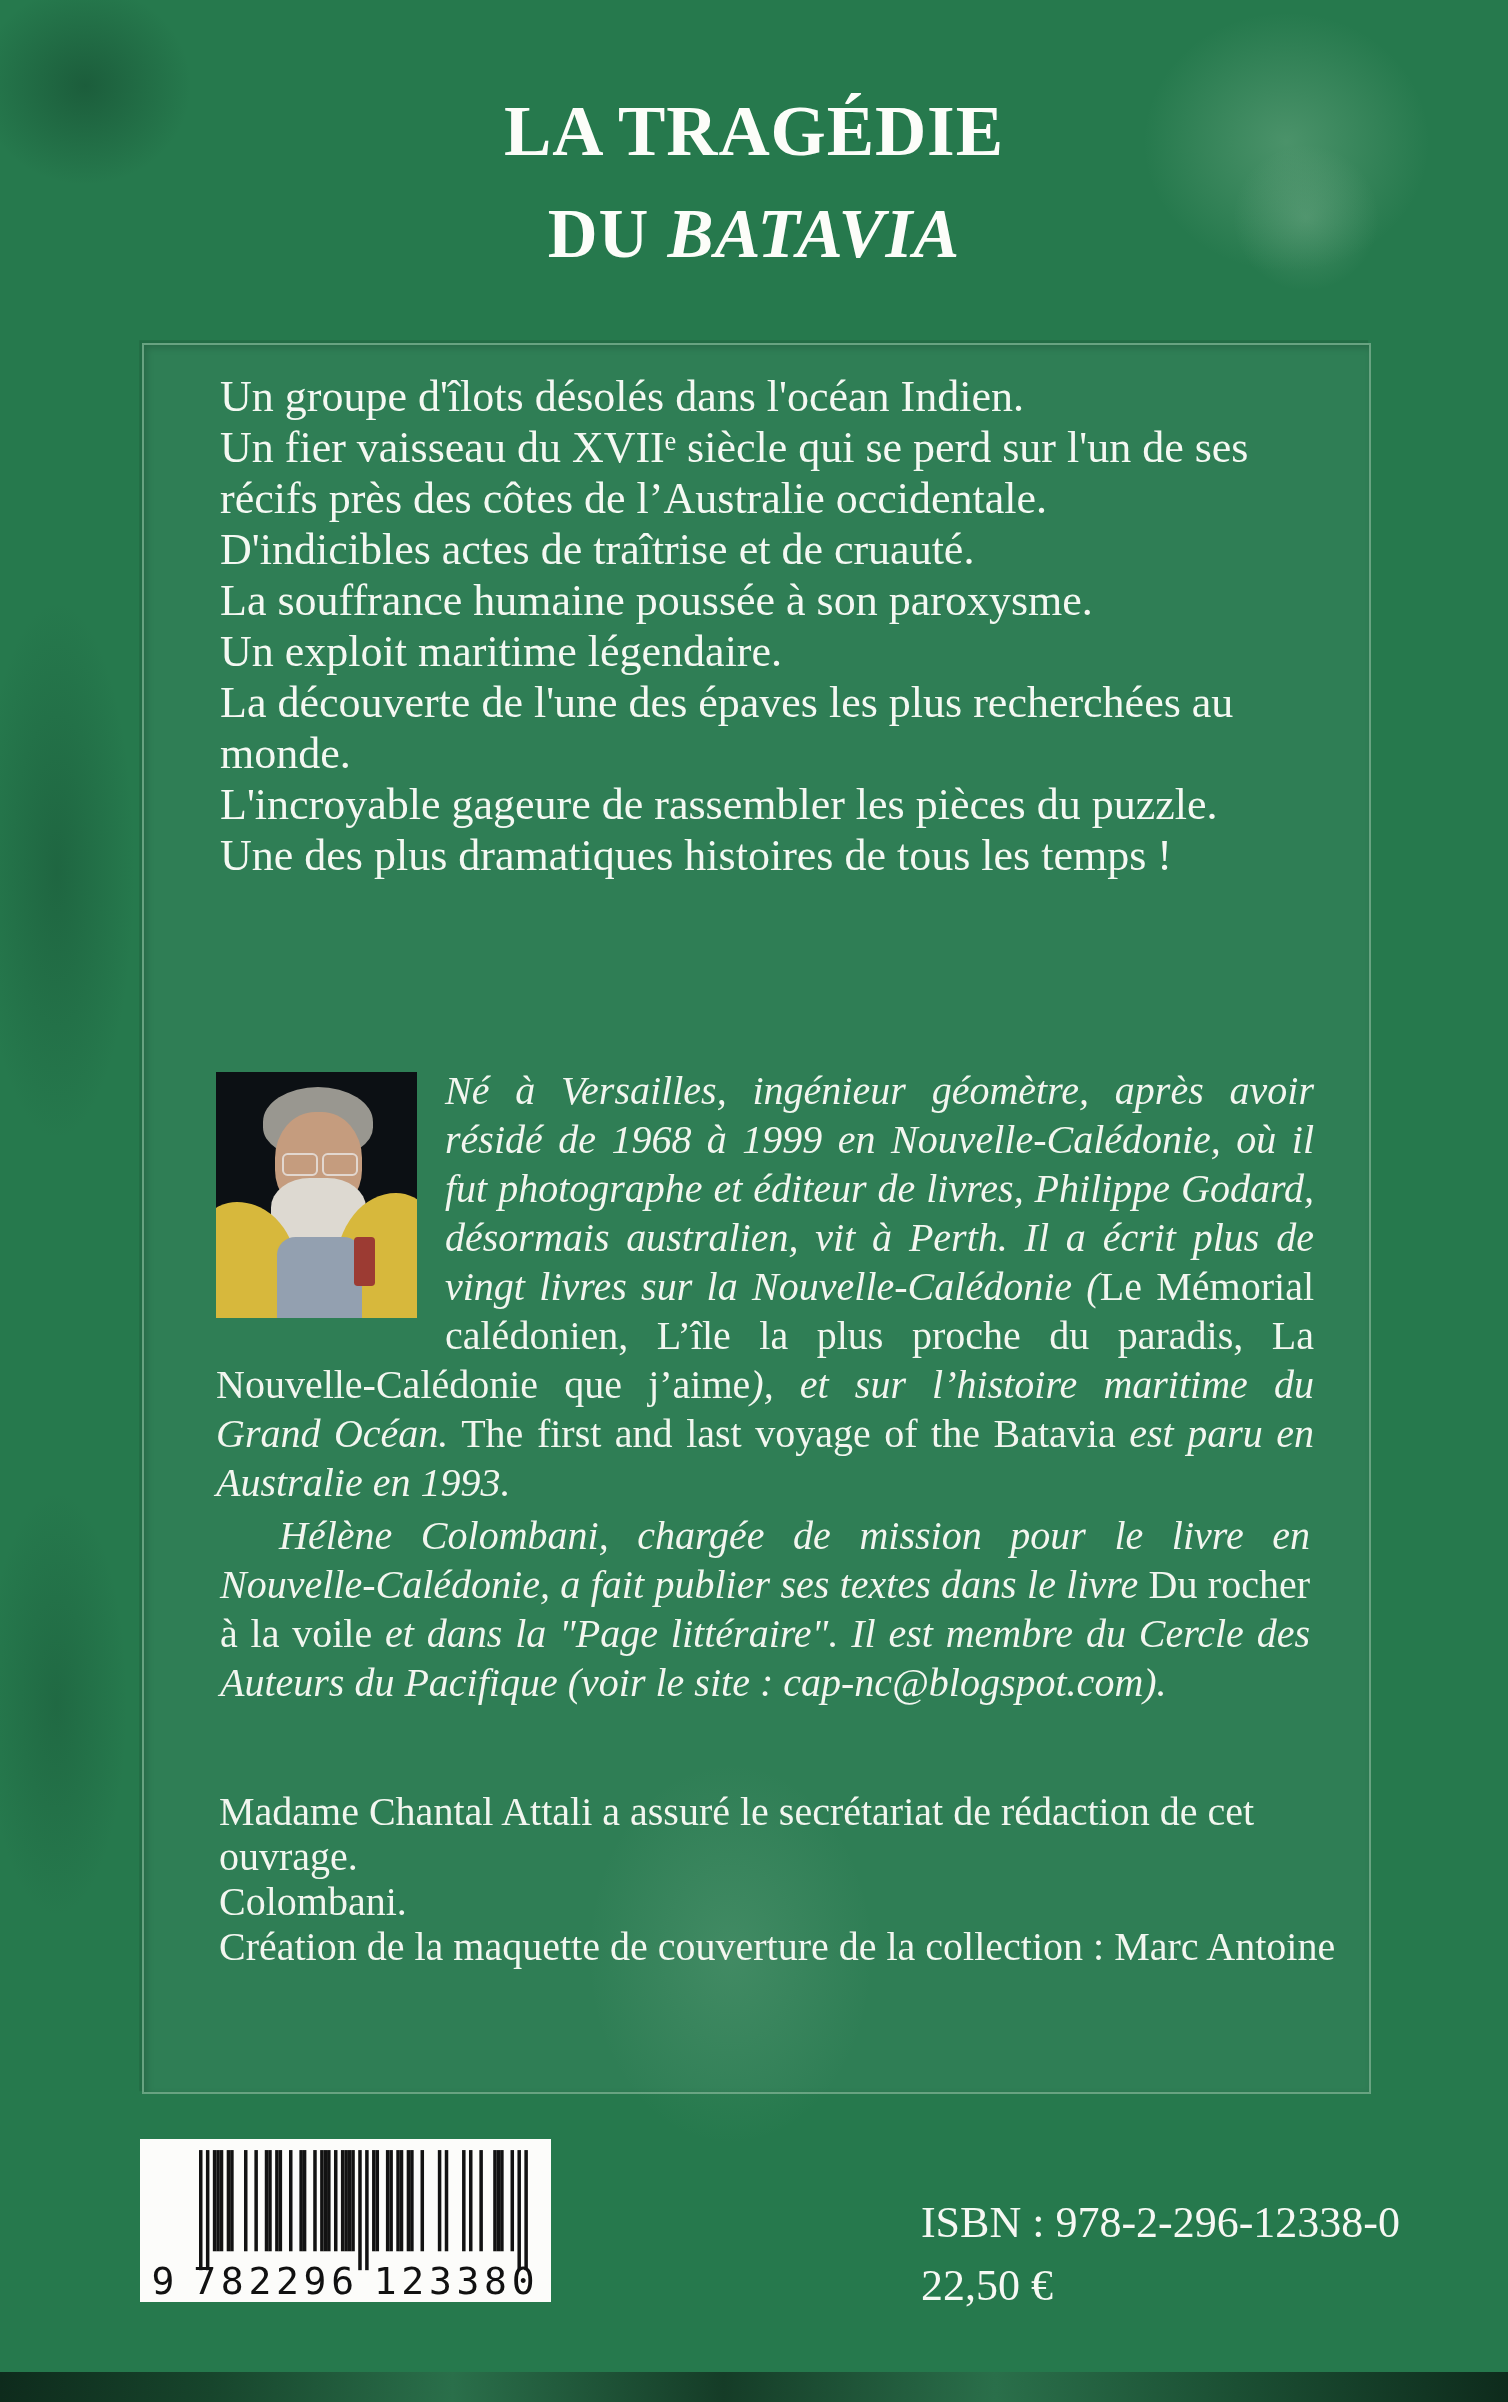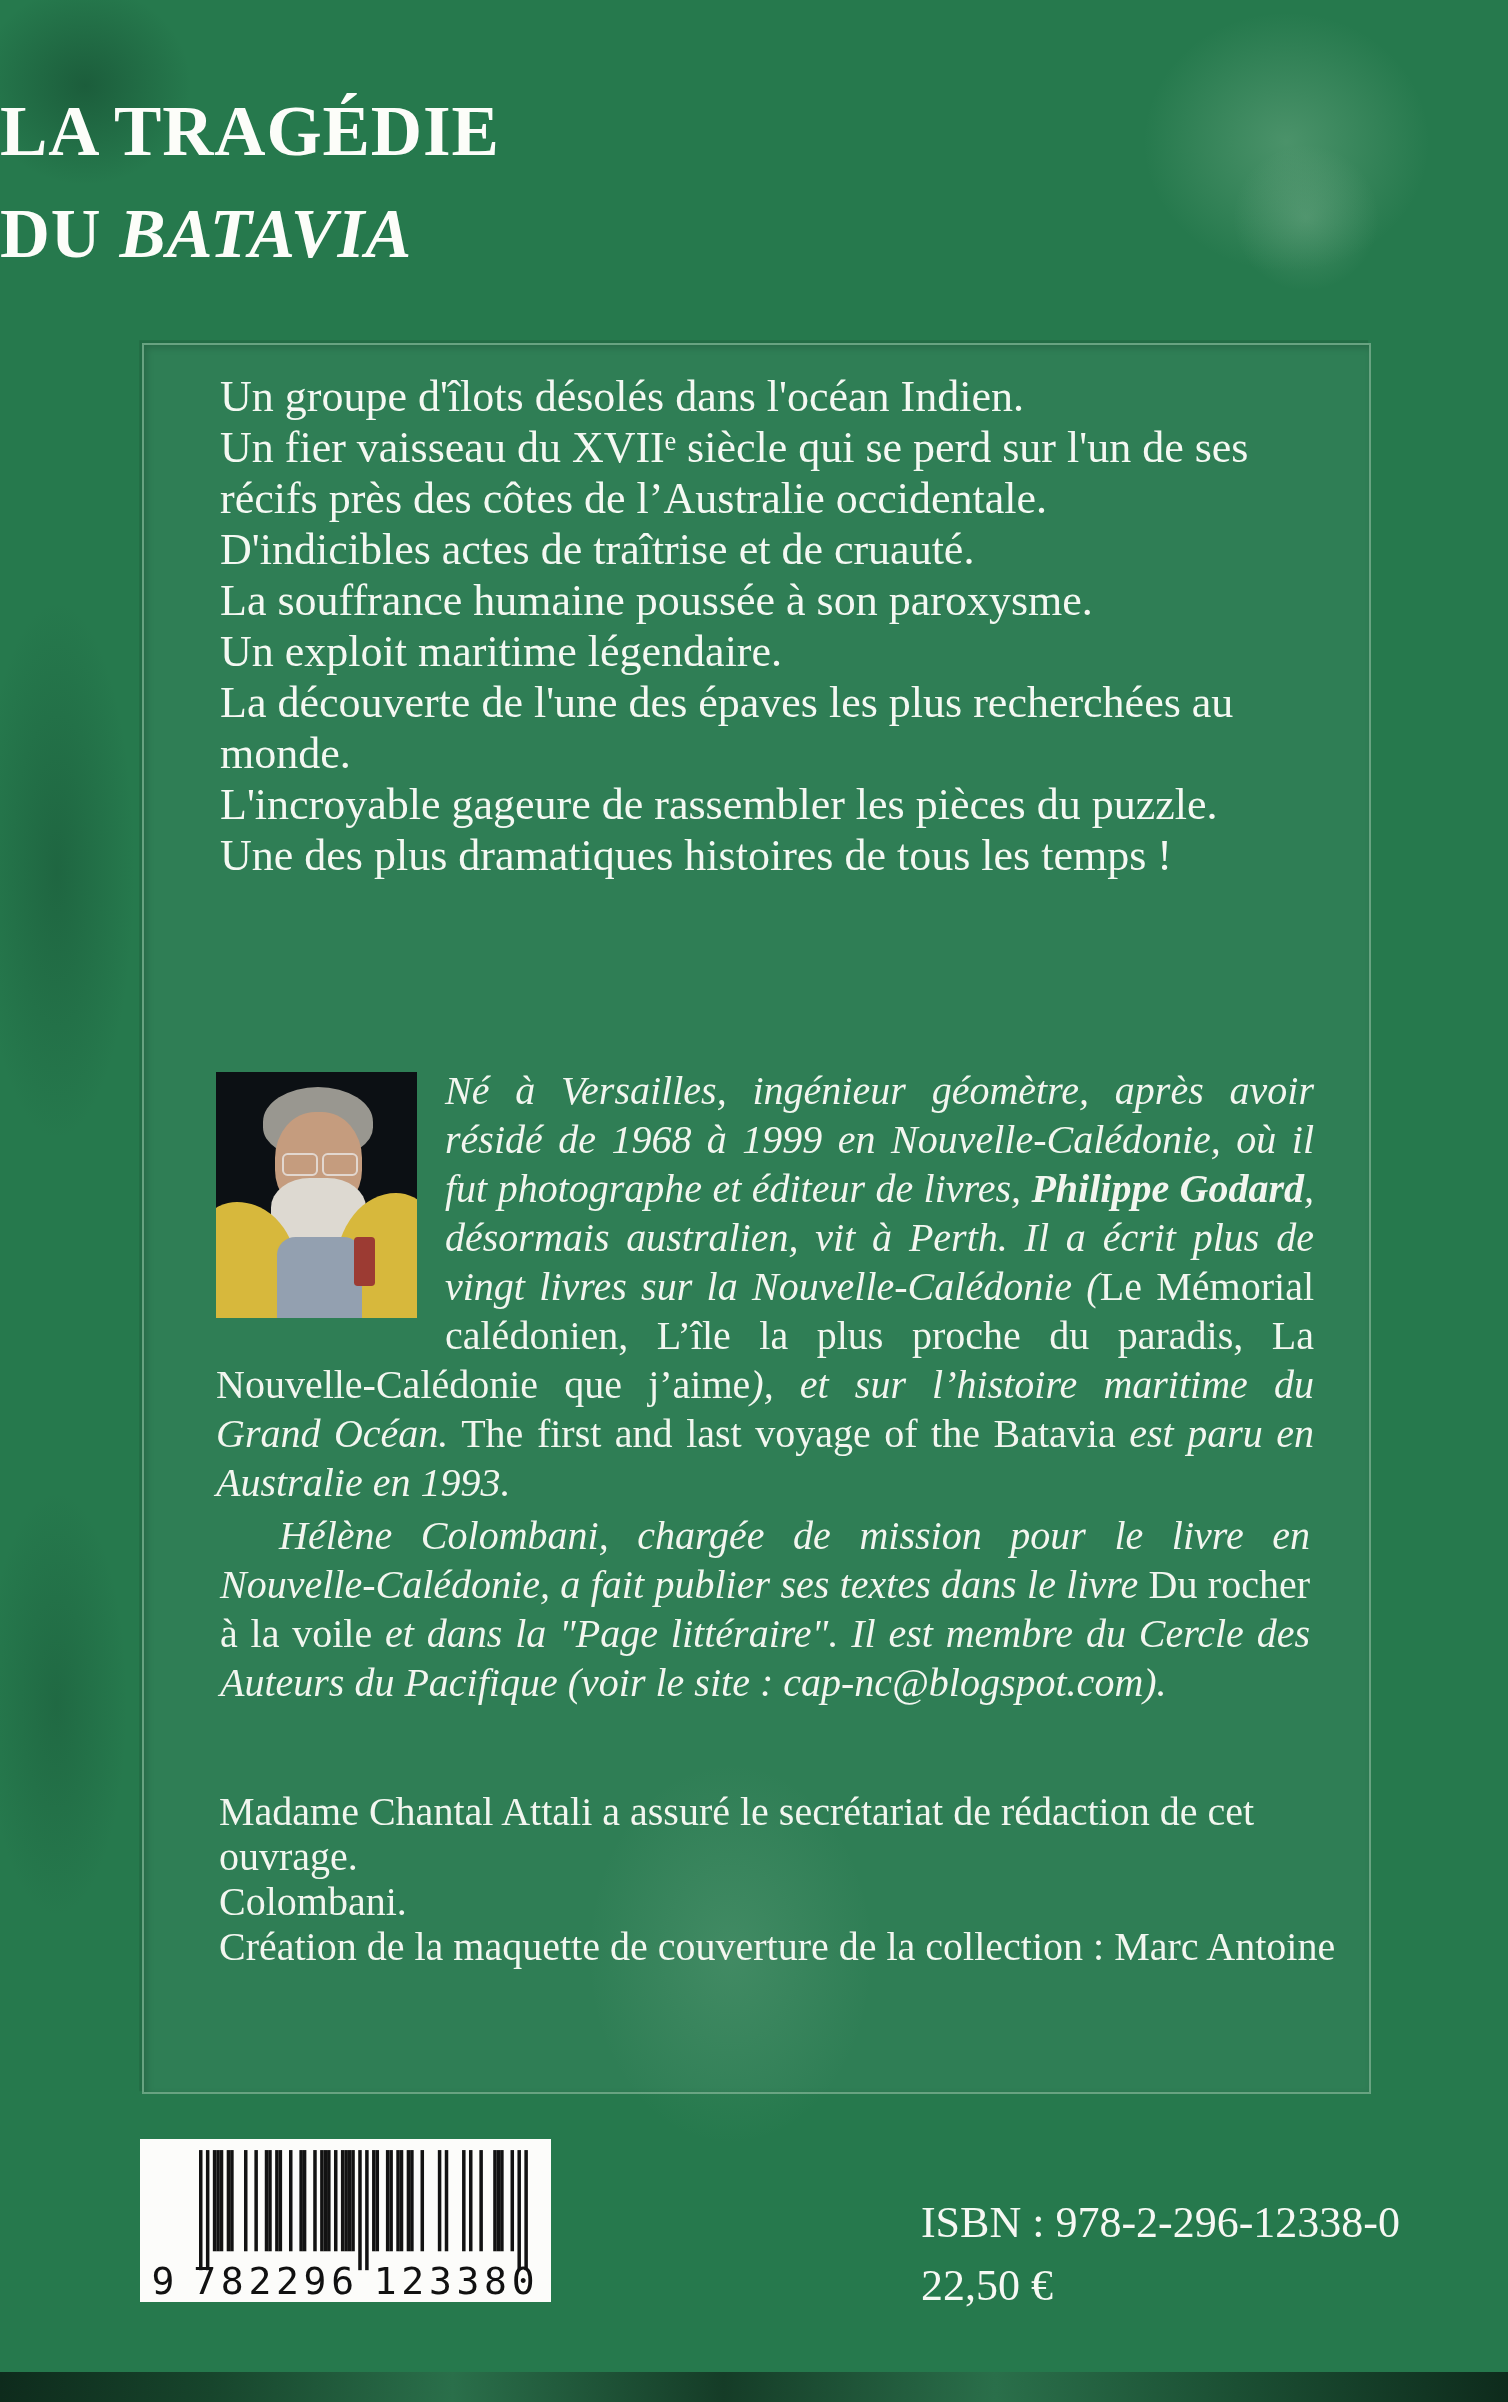"LA TRAGÉDIE" .title-line1,.title-line2 { text-align: left -> center }
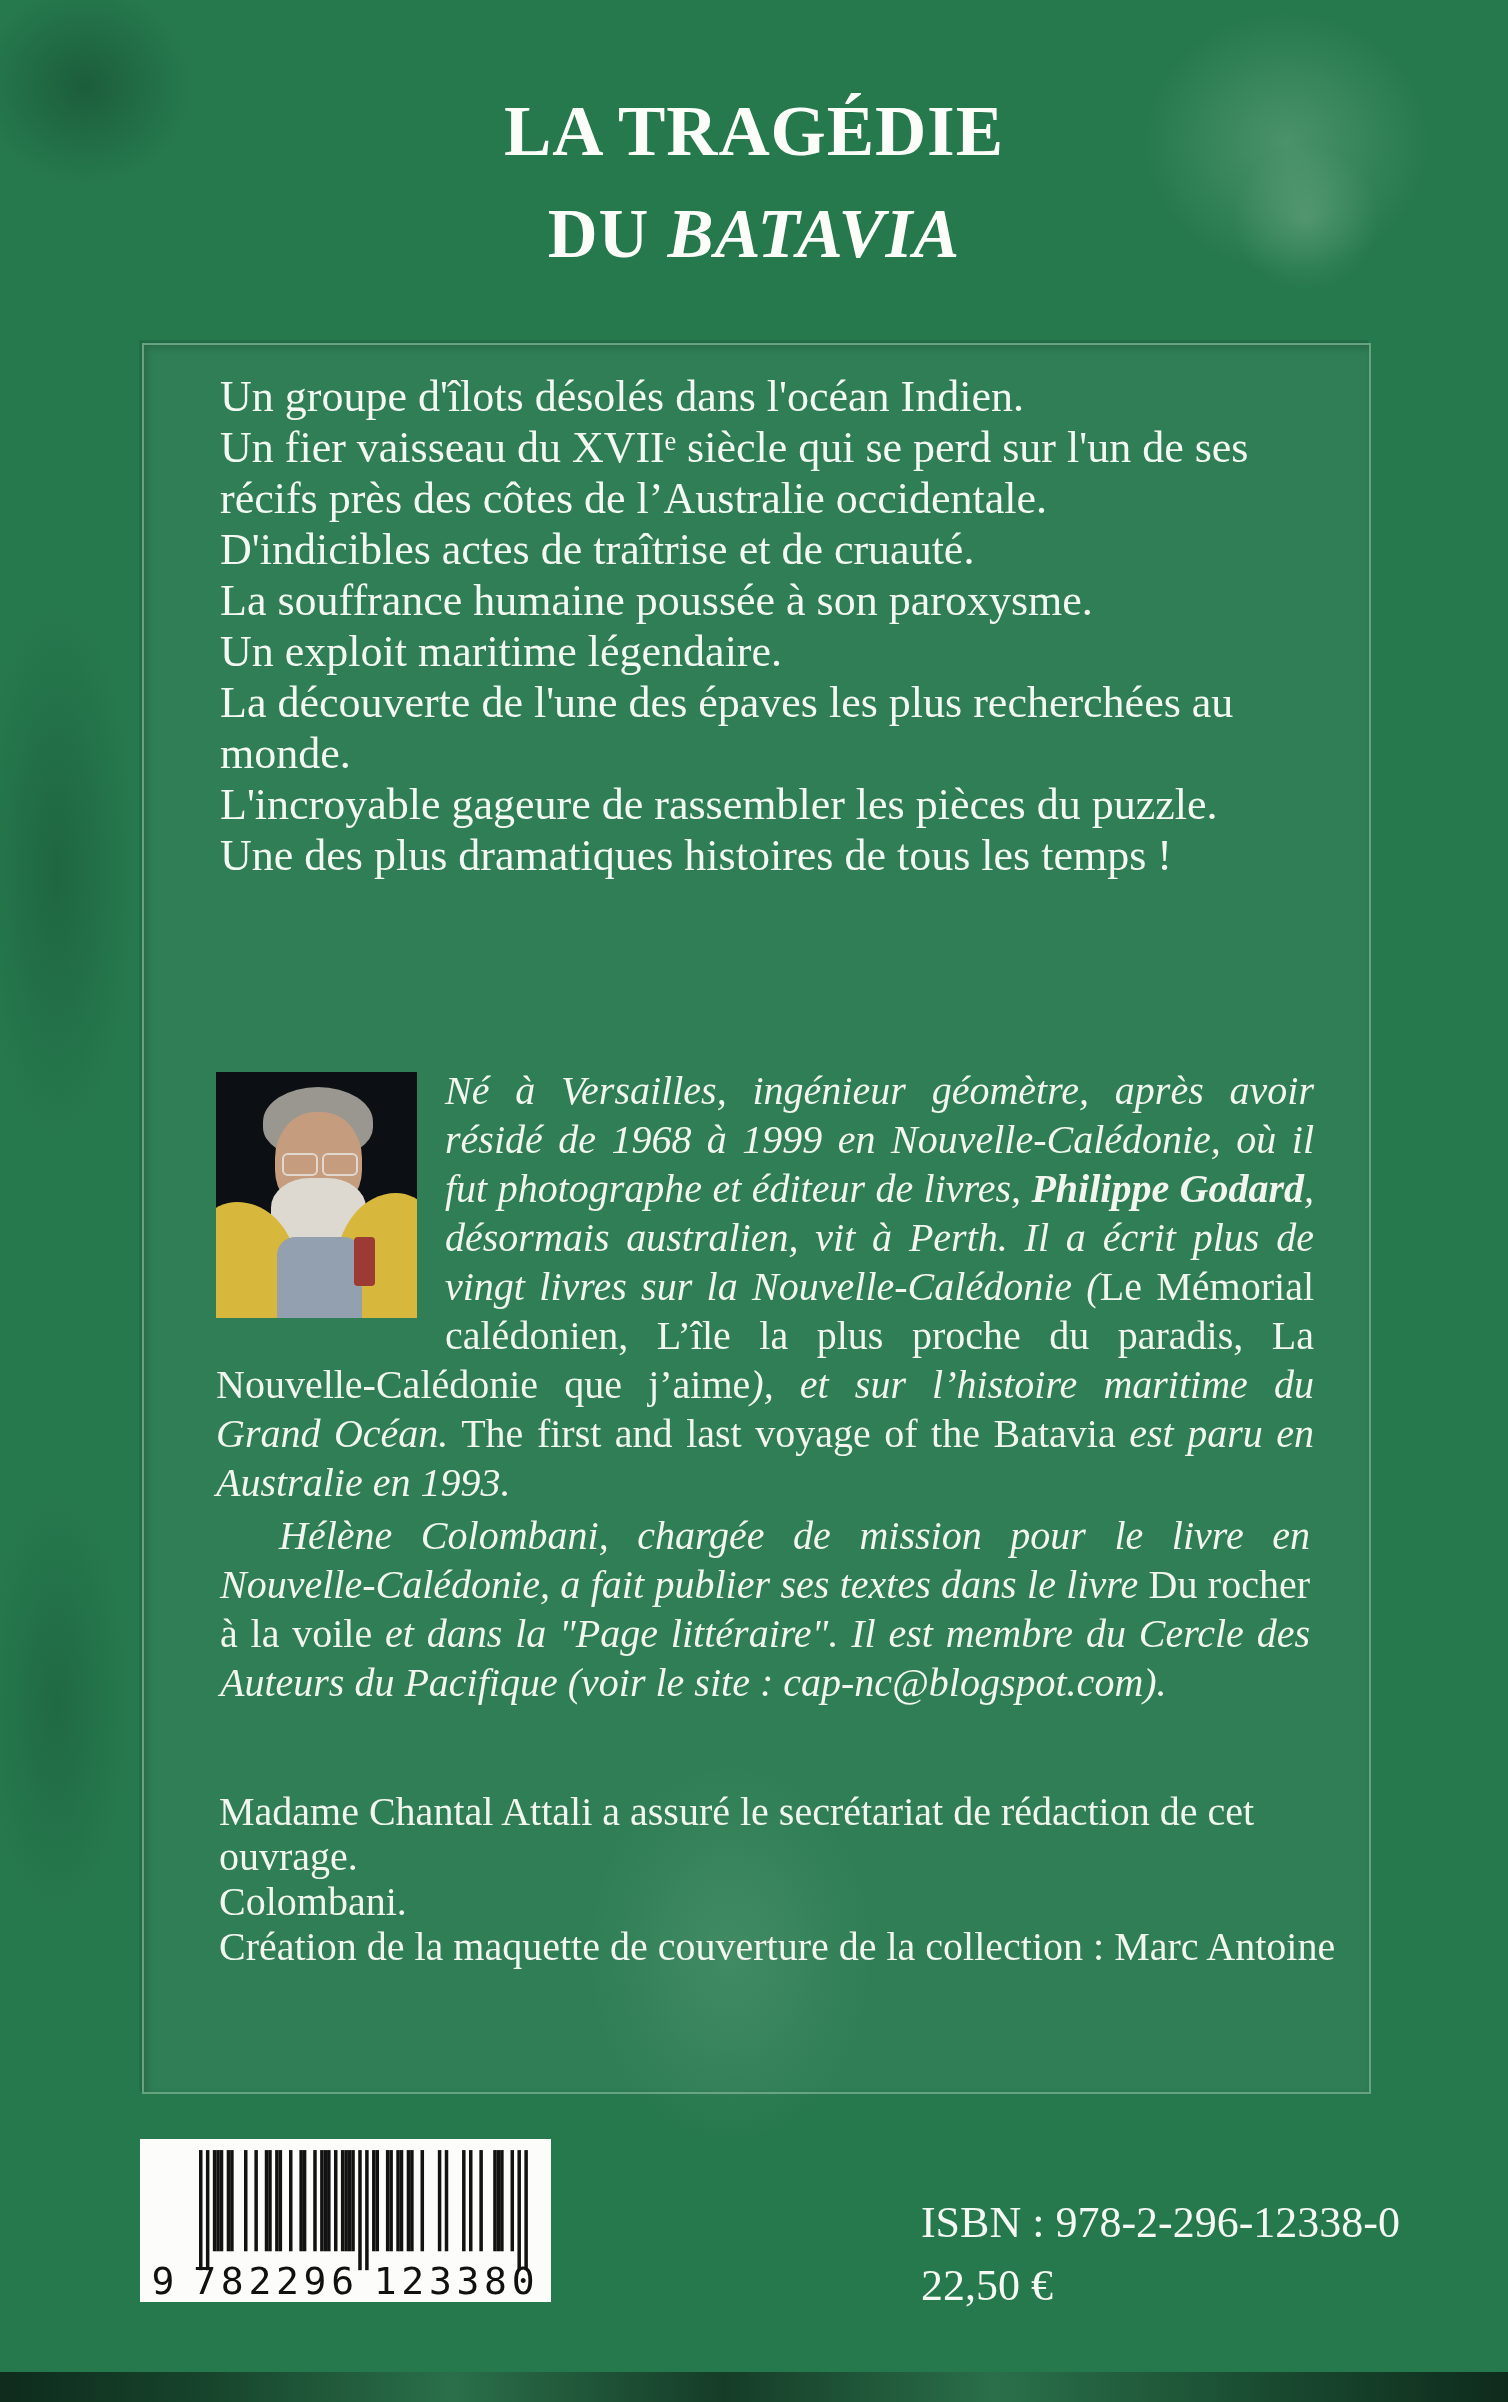"Philippe Godard" .bio .seg-bi { font-weight: bold -> normal }
